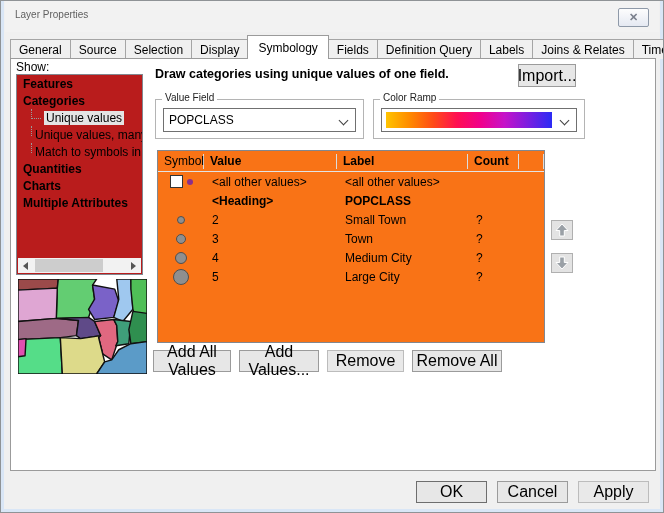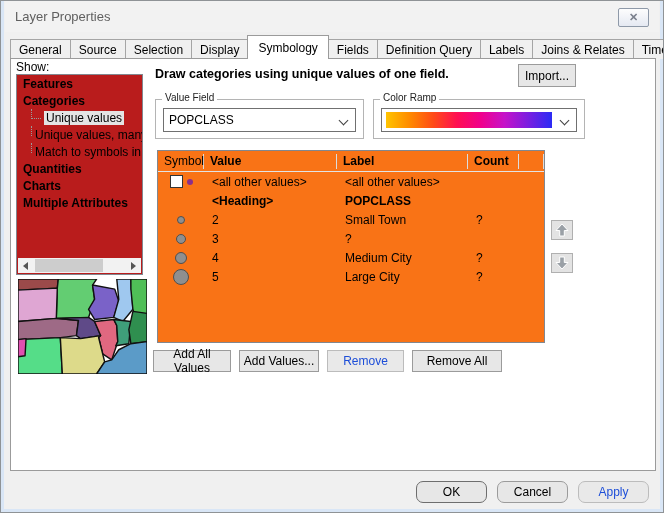"Layer Properties" .title { font-size: 13px -> 10px }
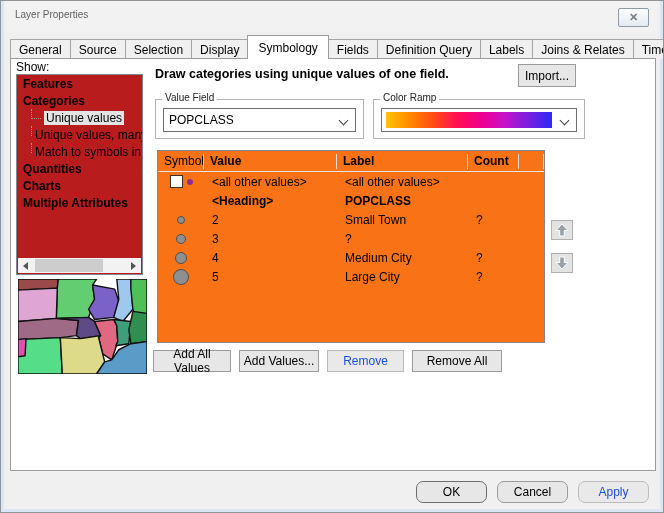"Import..." .btn { font-size: 12px -> 16px }
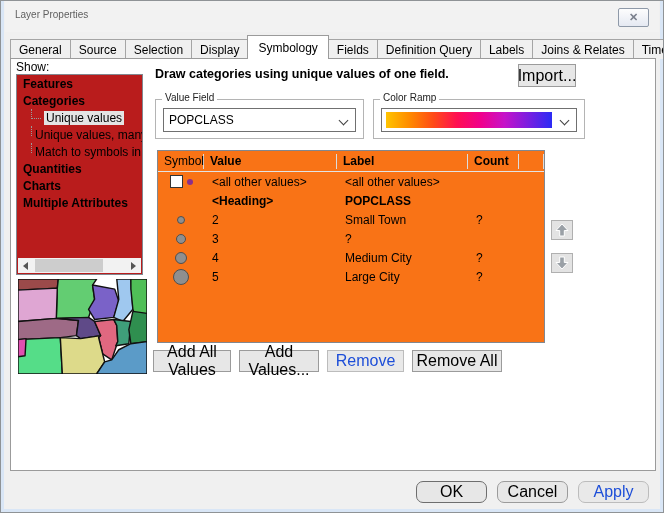"Town" div.cell { html: none -> <div>Town</div> }
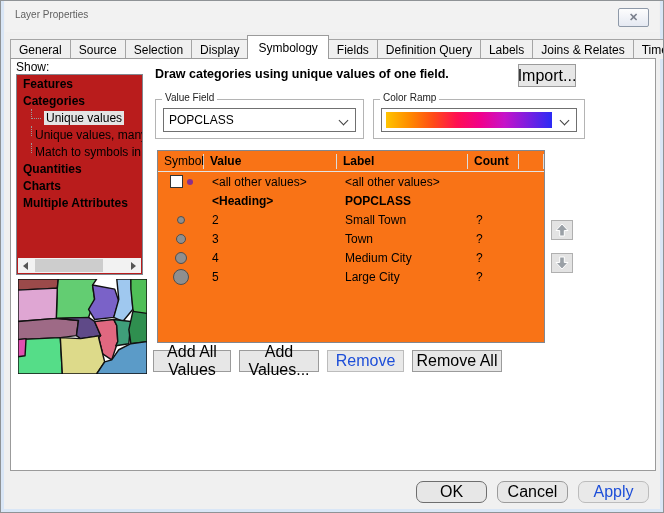"Remove" .btn.disabled { color: #1d4ed8 -> #000000 }
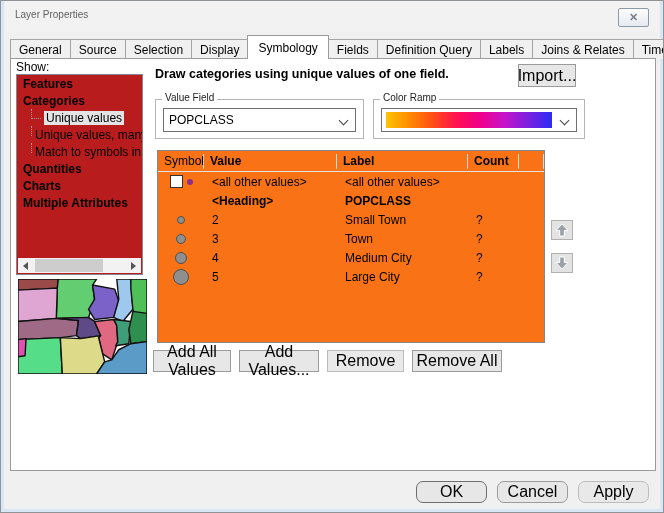"OK" .footer-btn { border-radius: 7px -> none }
